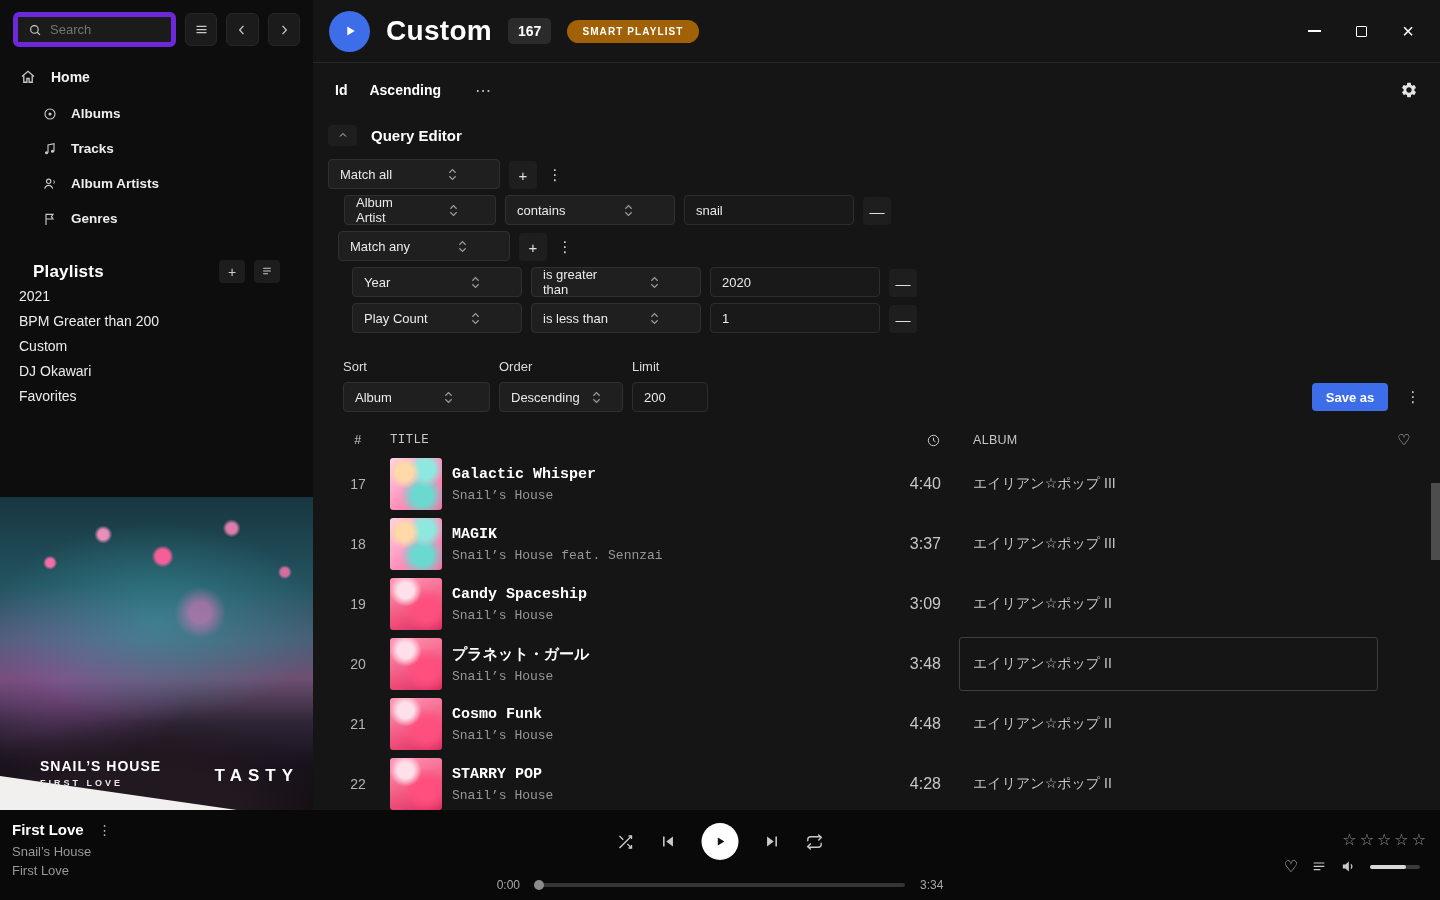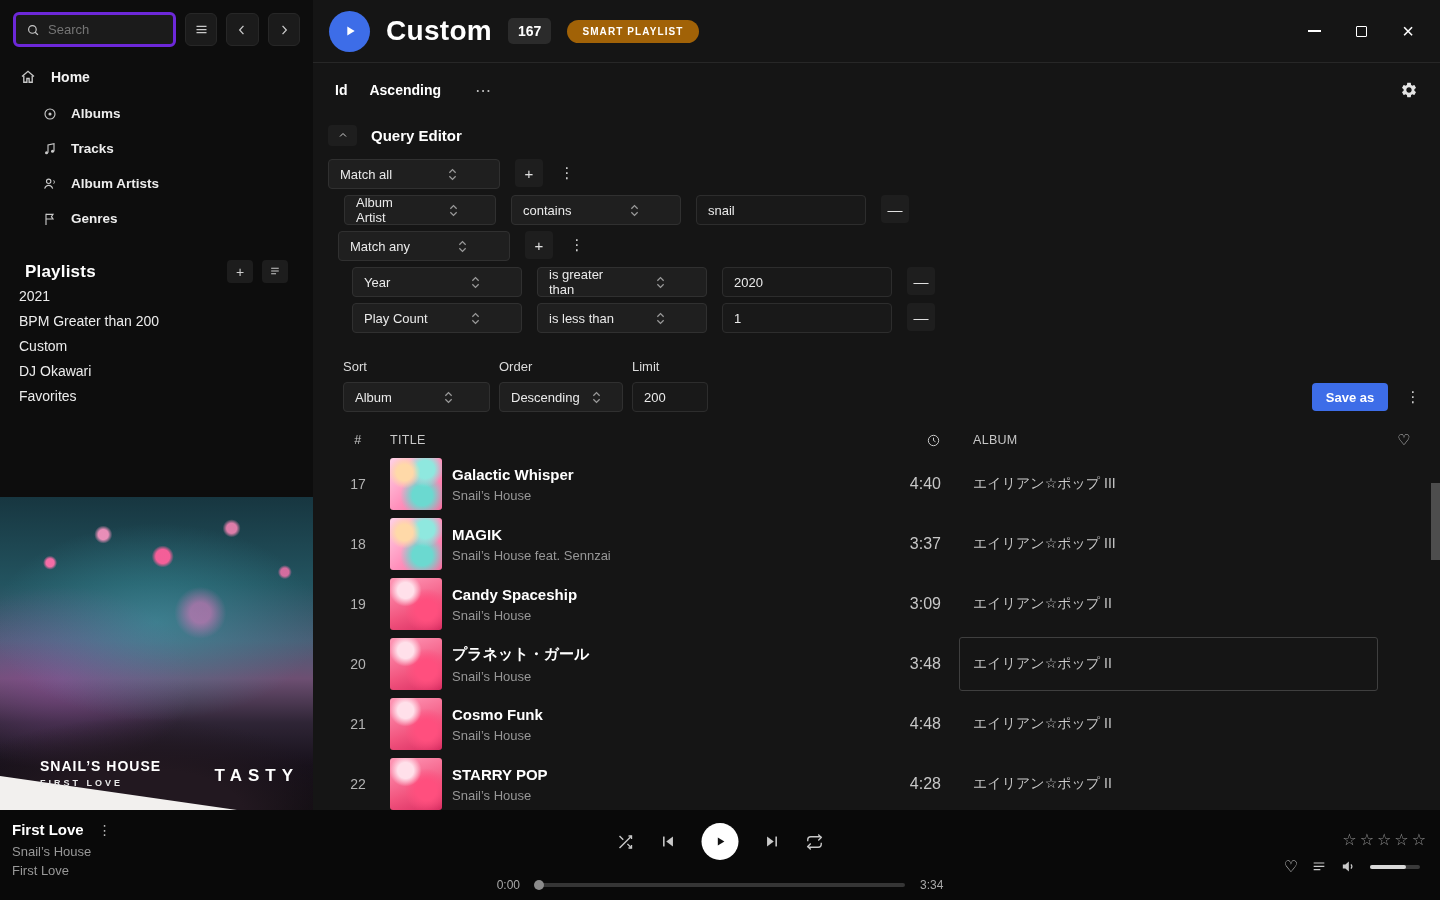"Search" .search-box { border: 3px solid #6d28d9 -> 5px solid #6d28d9 }
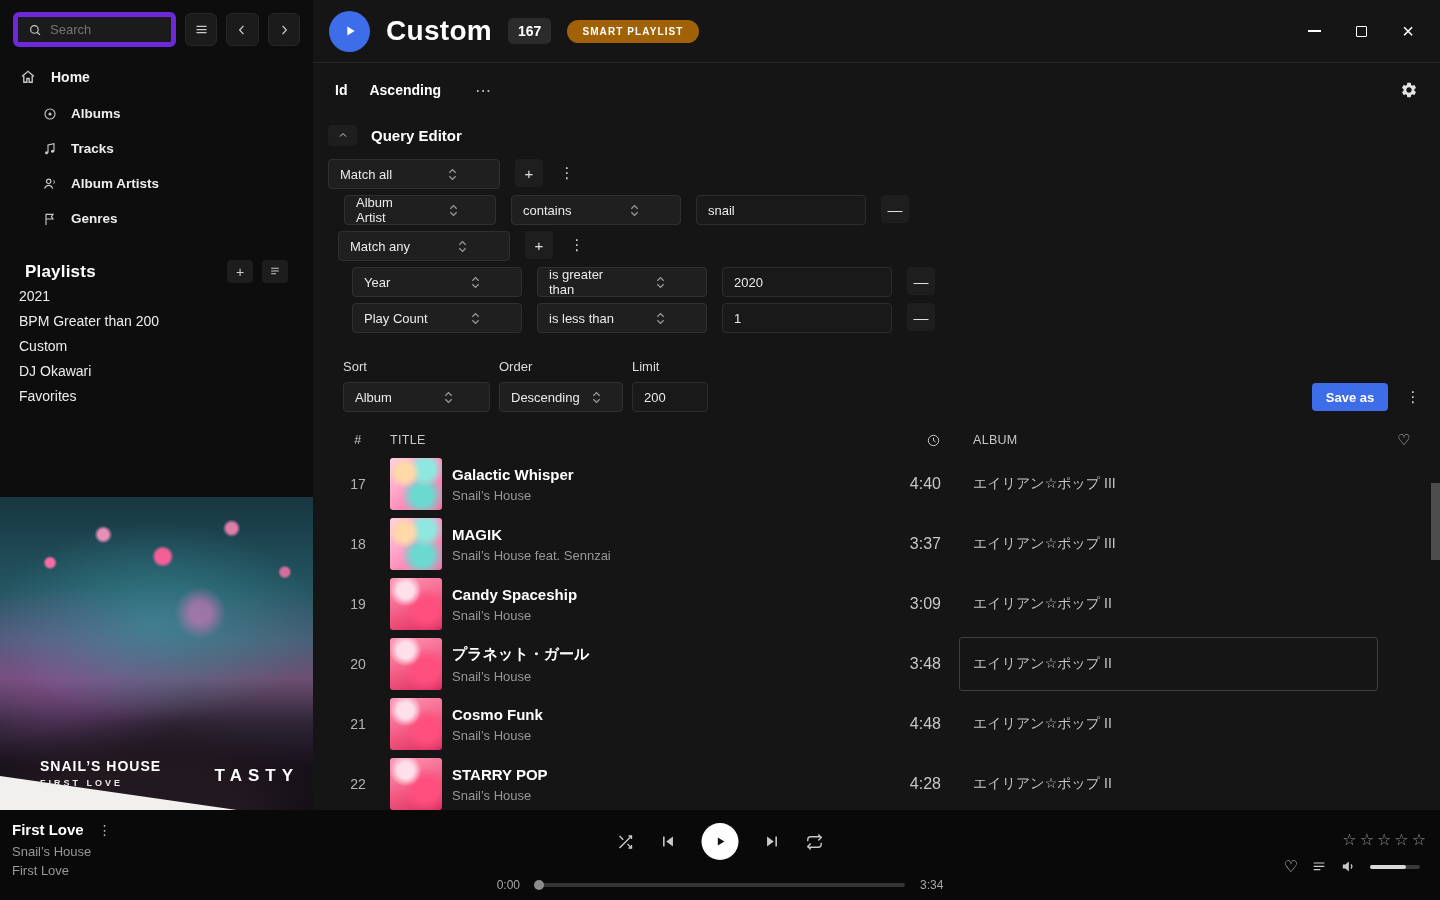"Match all" .qe-row { align-items: flex-start -> flex-end; gap: 15px -> 9px }
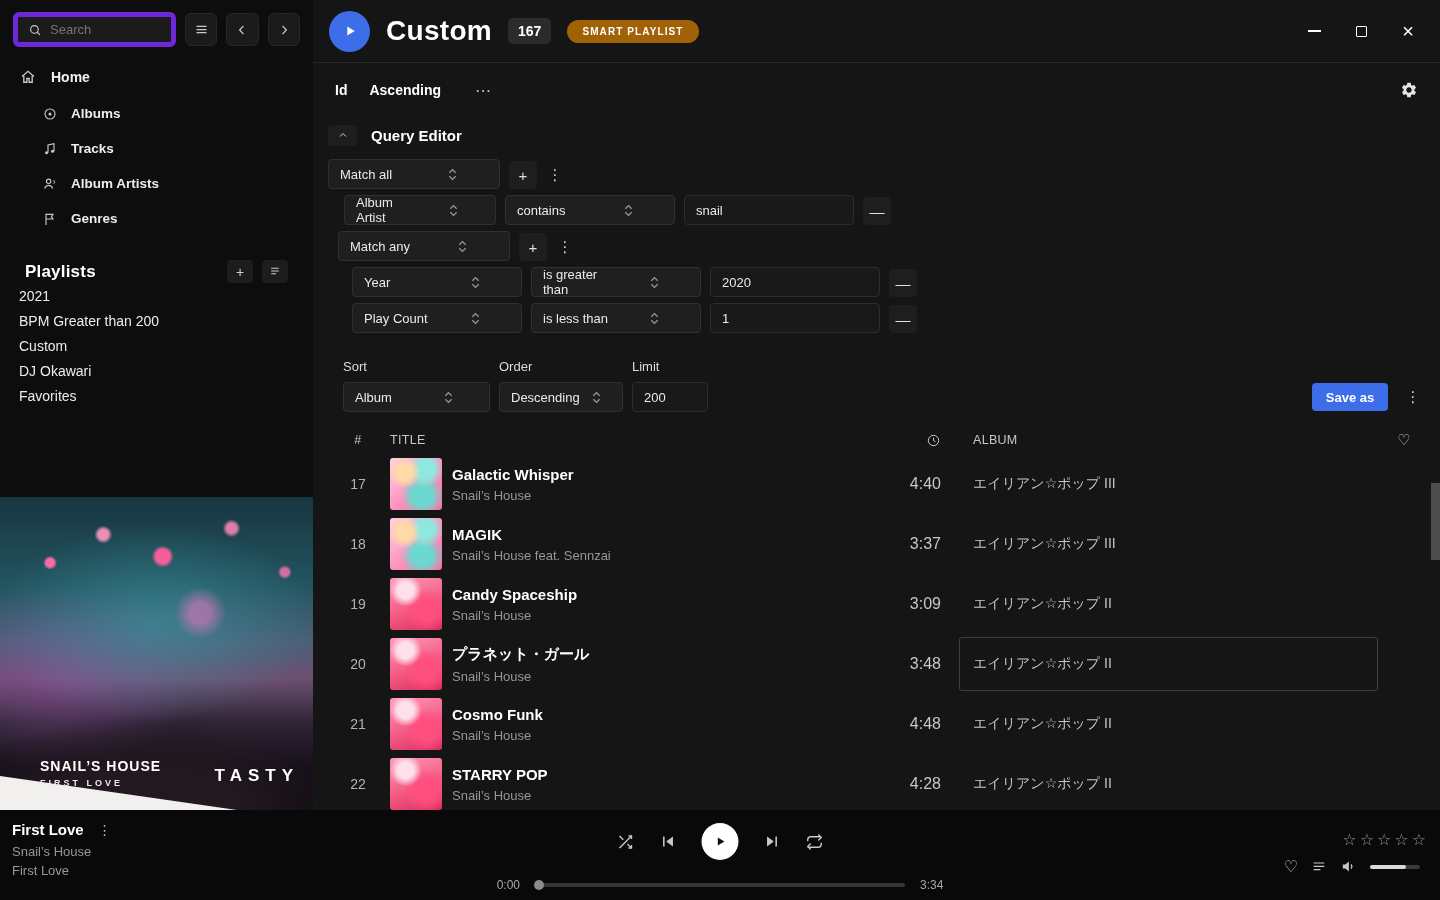"Playlists" .pl-head { padding: 0 25px -> 0 33px }
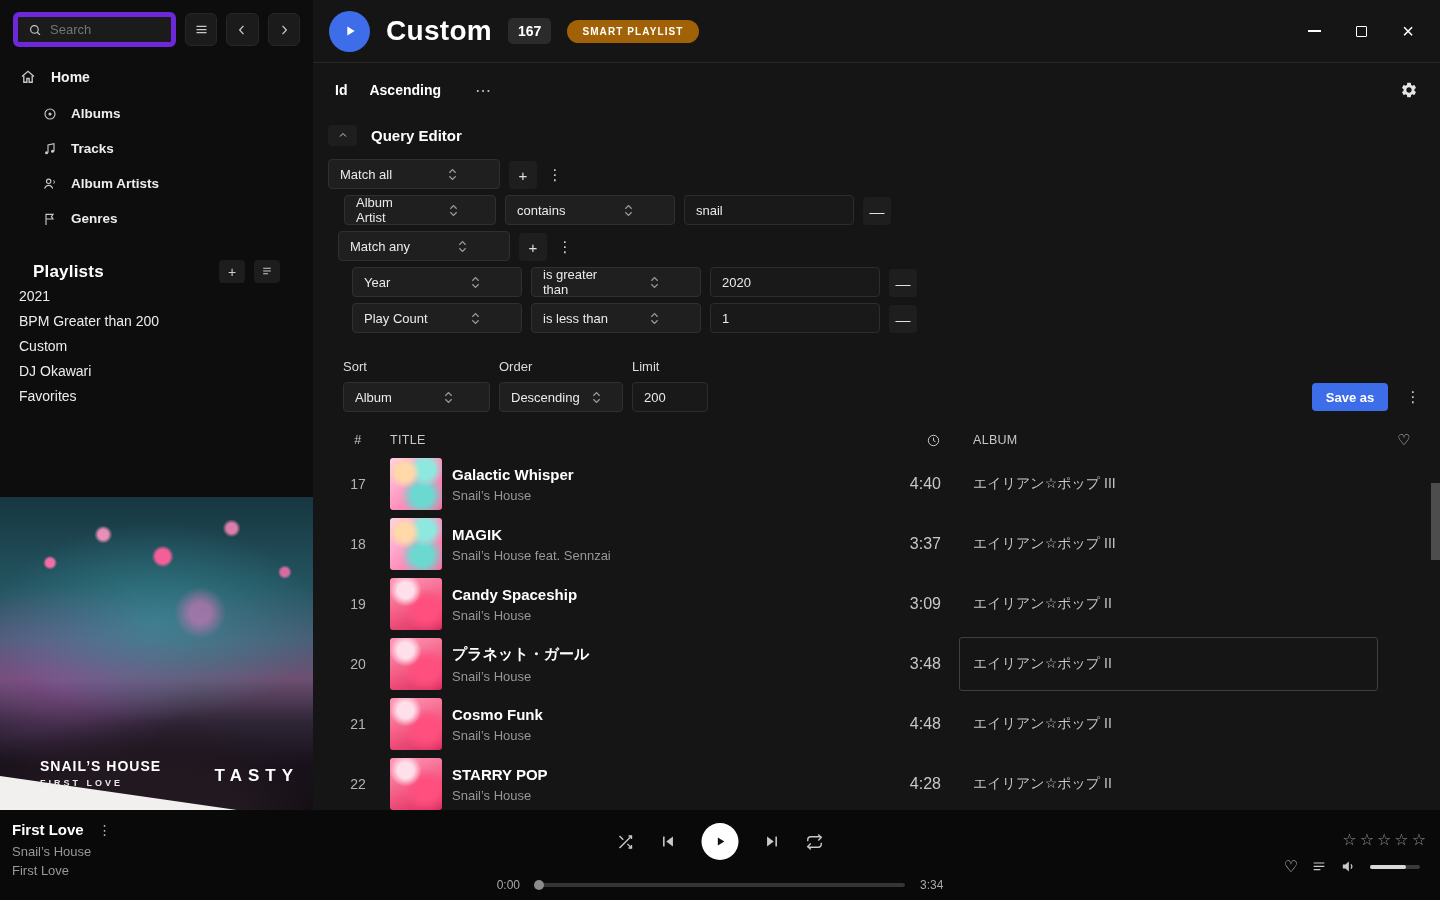"TITLE" .c-title { font-family: none -> Liberation Mono, monospace }
